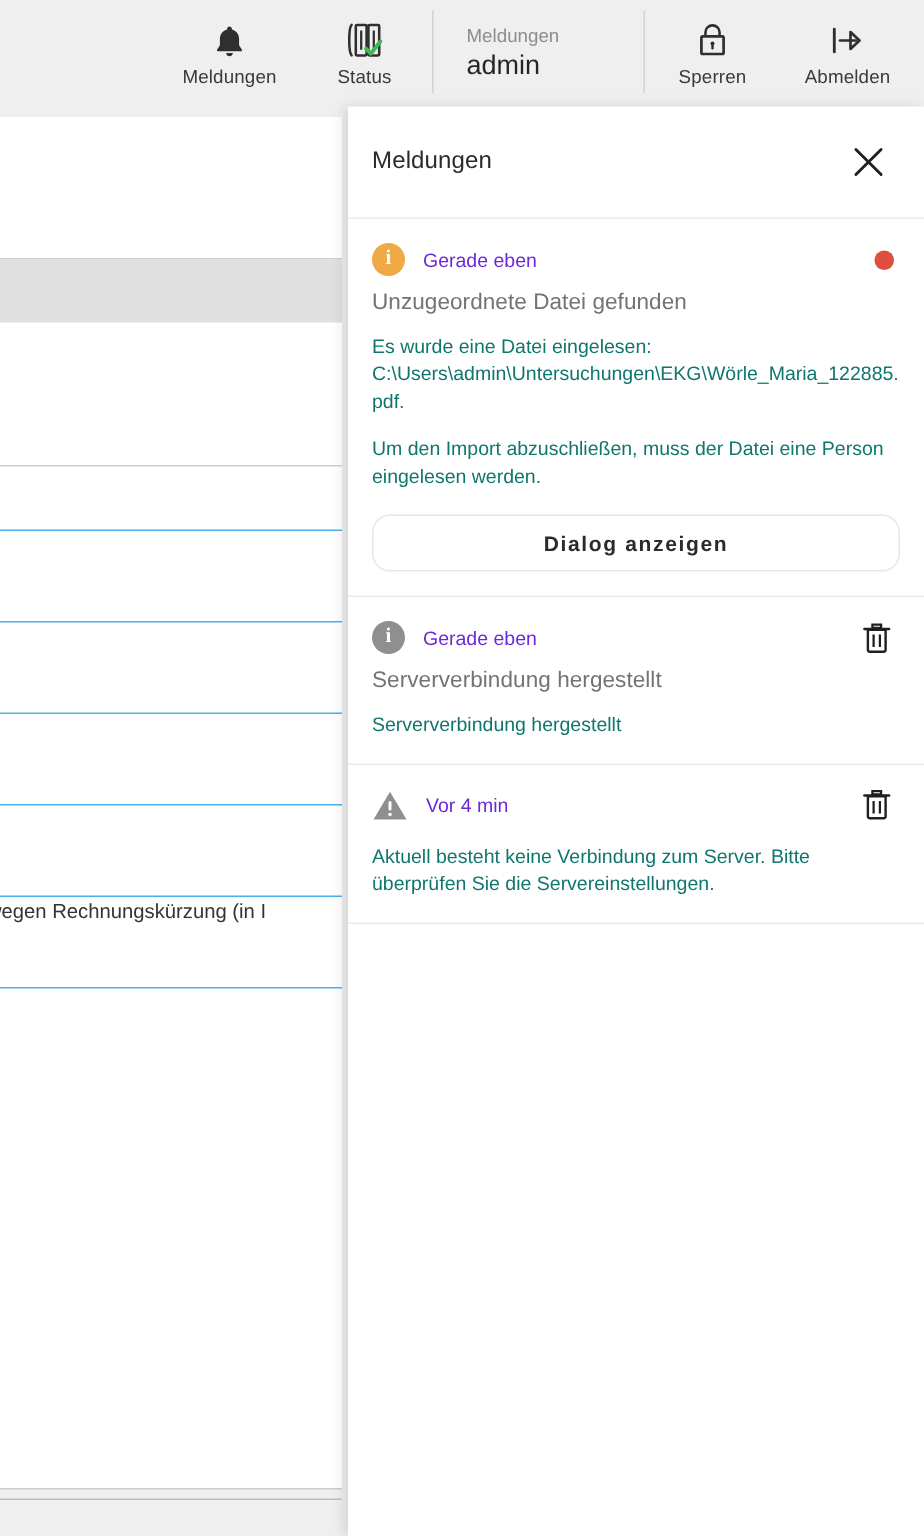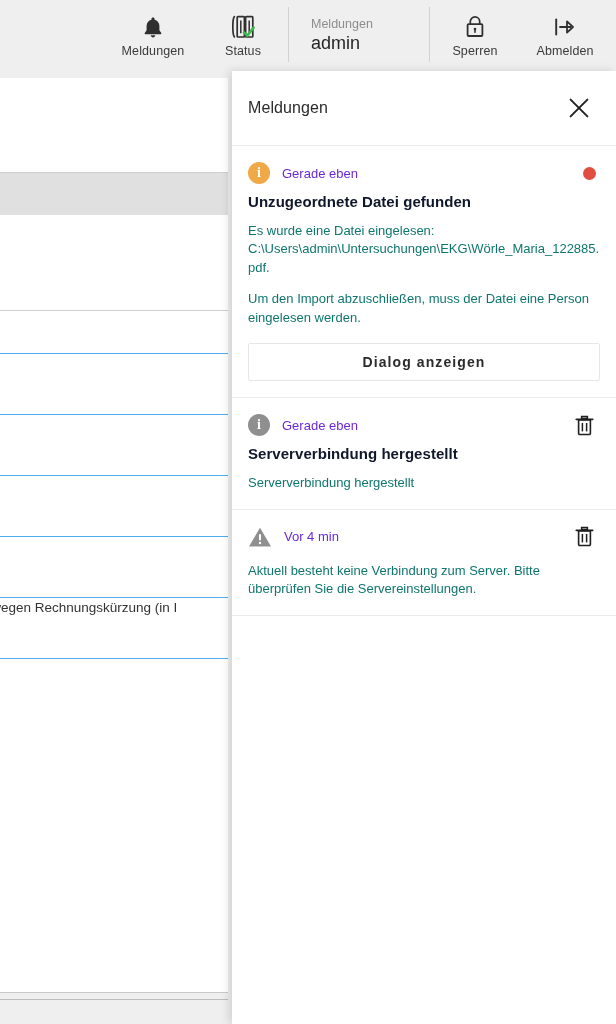"Unzugeordnete Datei gefunden" .notif-title { color: #0f172a -> #737373; font-weight: bold -> normal }
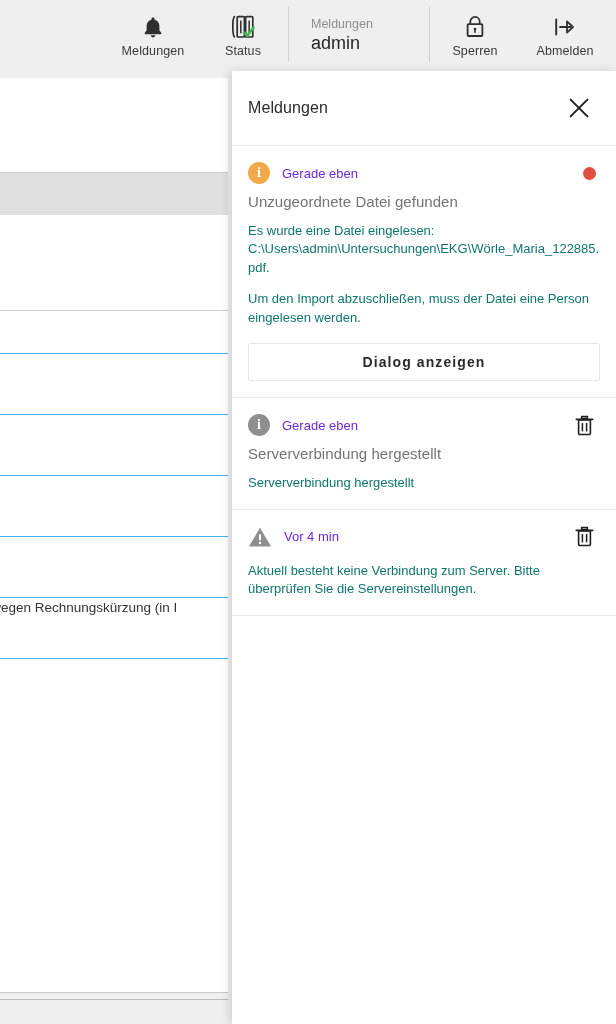"Dialog anzeigen" .notif-action { border-radius: 2px -> 12px }
